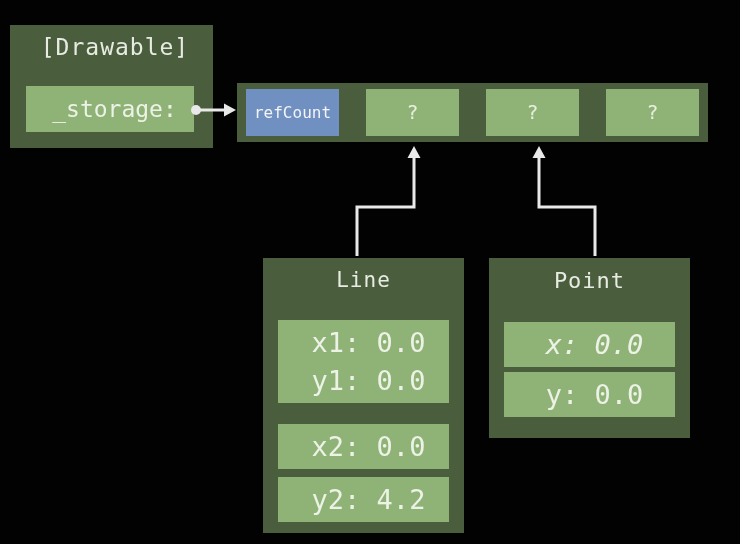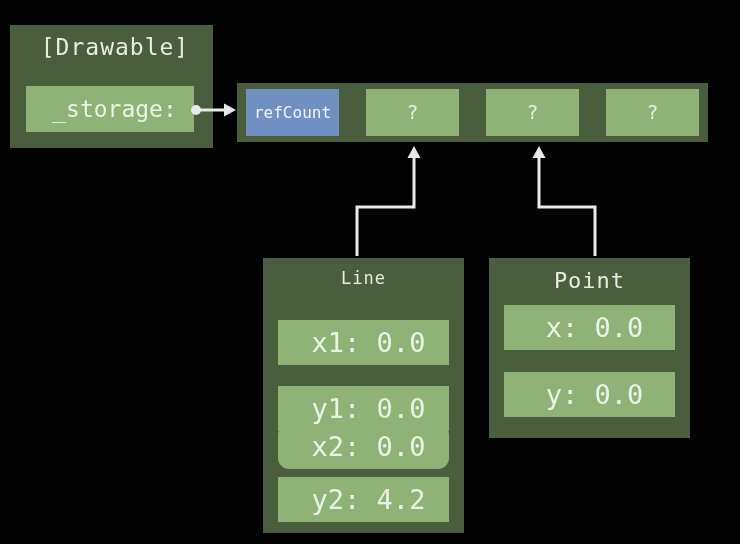"Line" .line-node .node-title { font-size: 17px -> 21px }
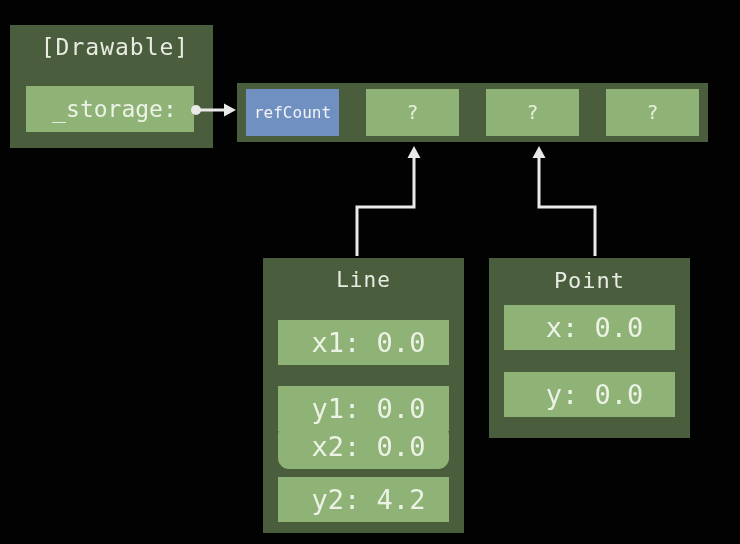"x: 0.0" .point-node .slot:nth-of-type(2) { font-style: none -> italic; top: 47px -> 64px }
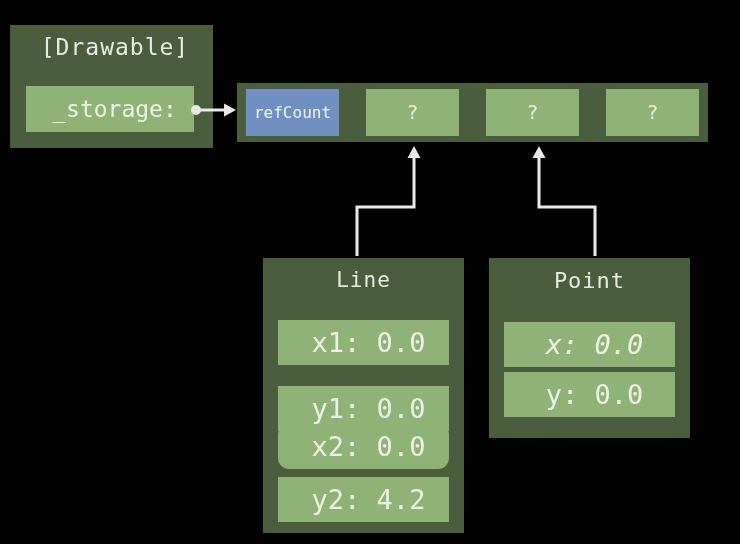"y1: 0.0" .line-node .slot:nth-of-type(3) { top: 128px -> 100px }
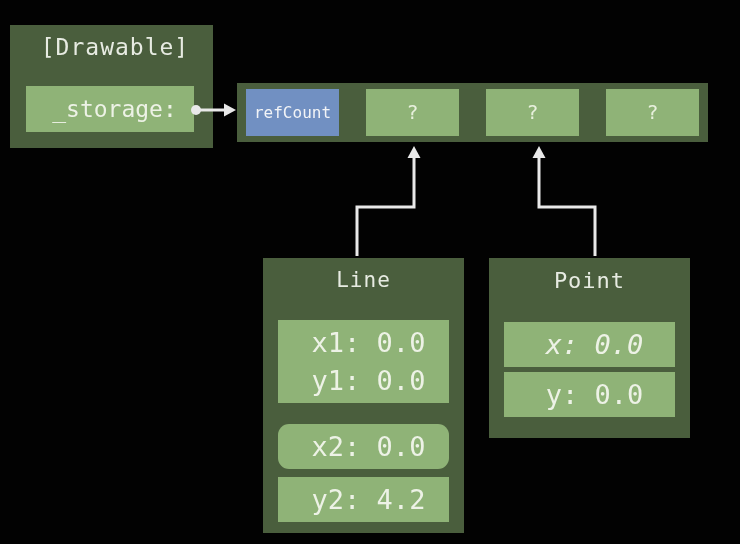"x2: 0.0" .line-node .slot:nth-of-type(4) { border-radius: 11px -> none }
